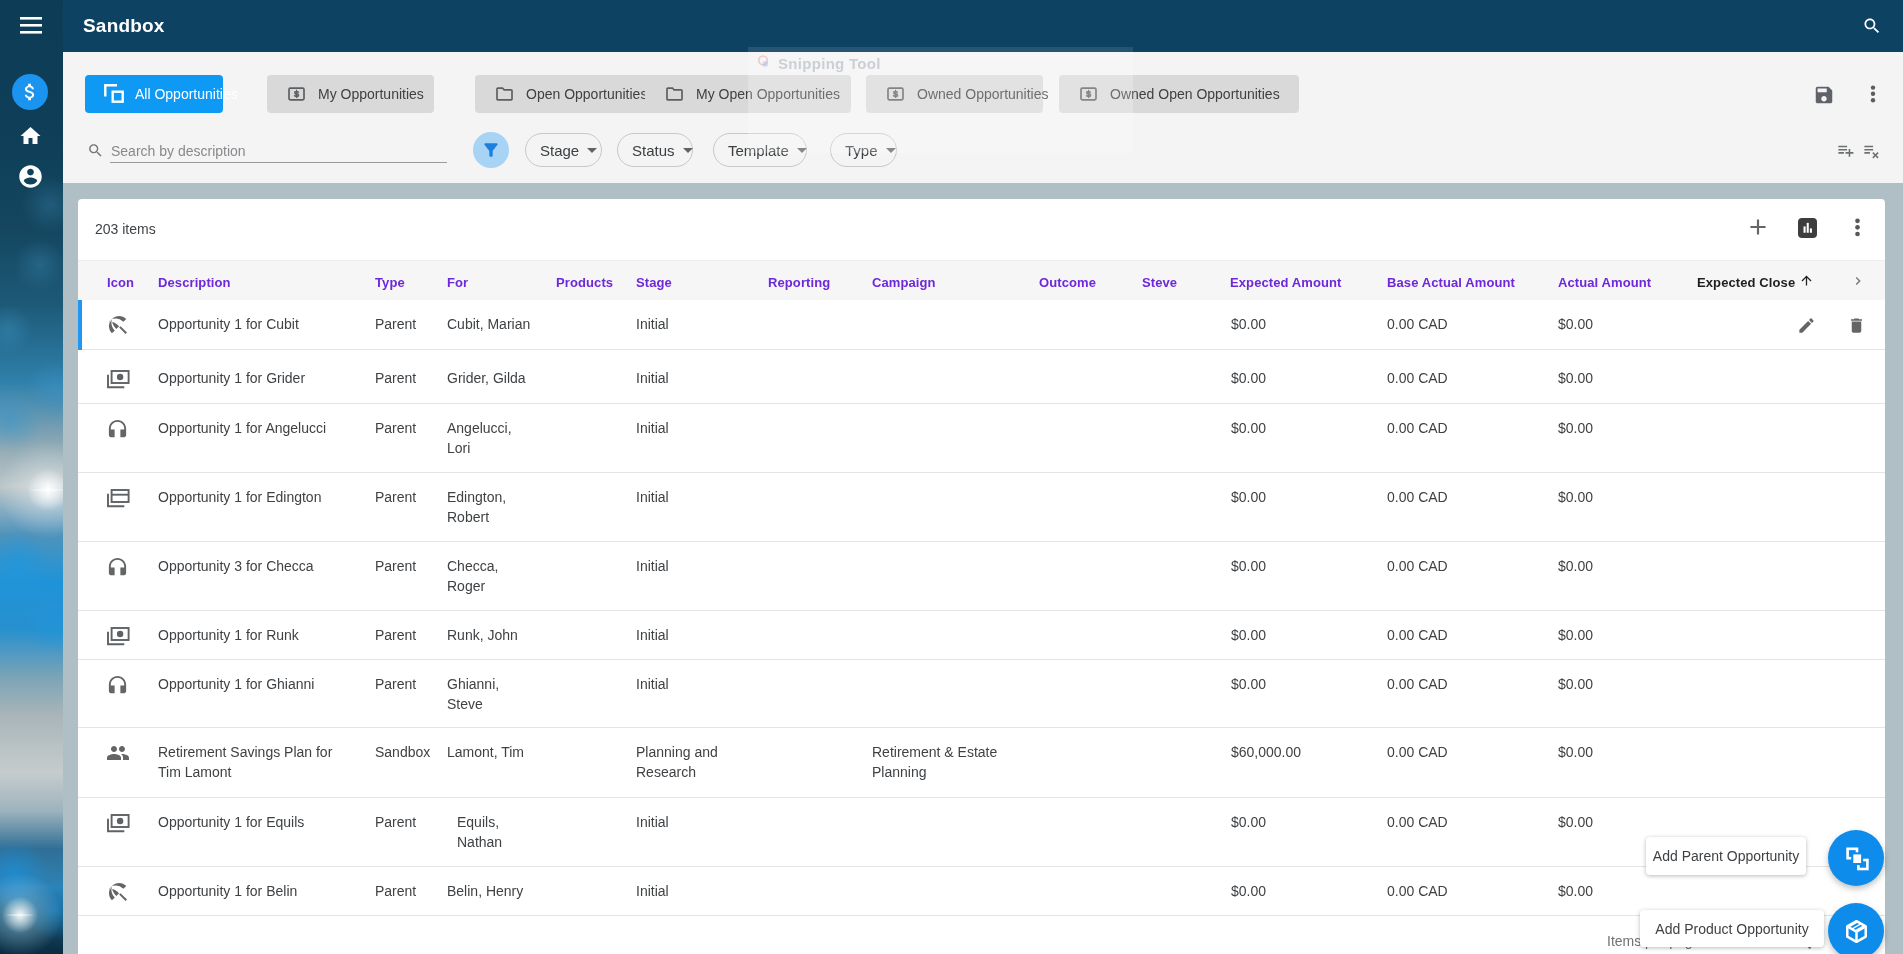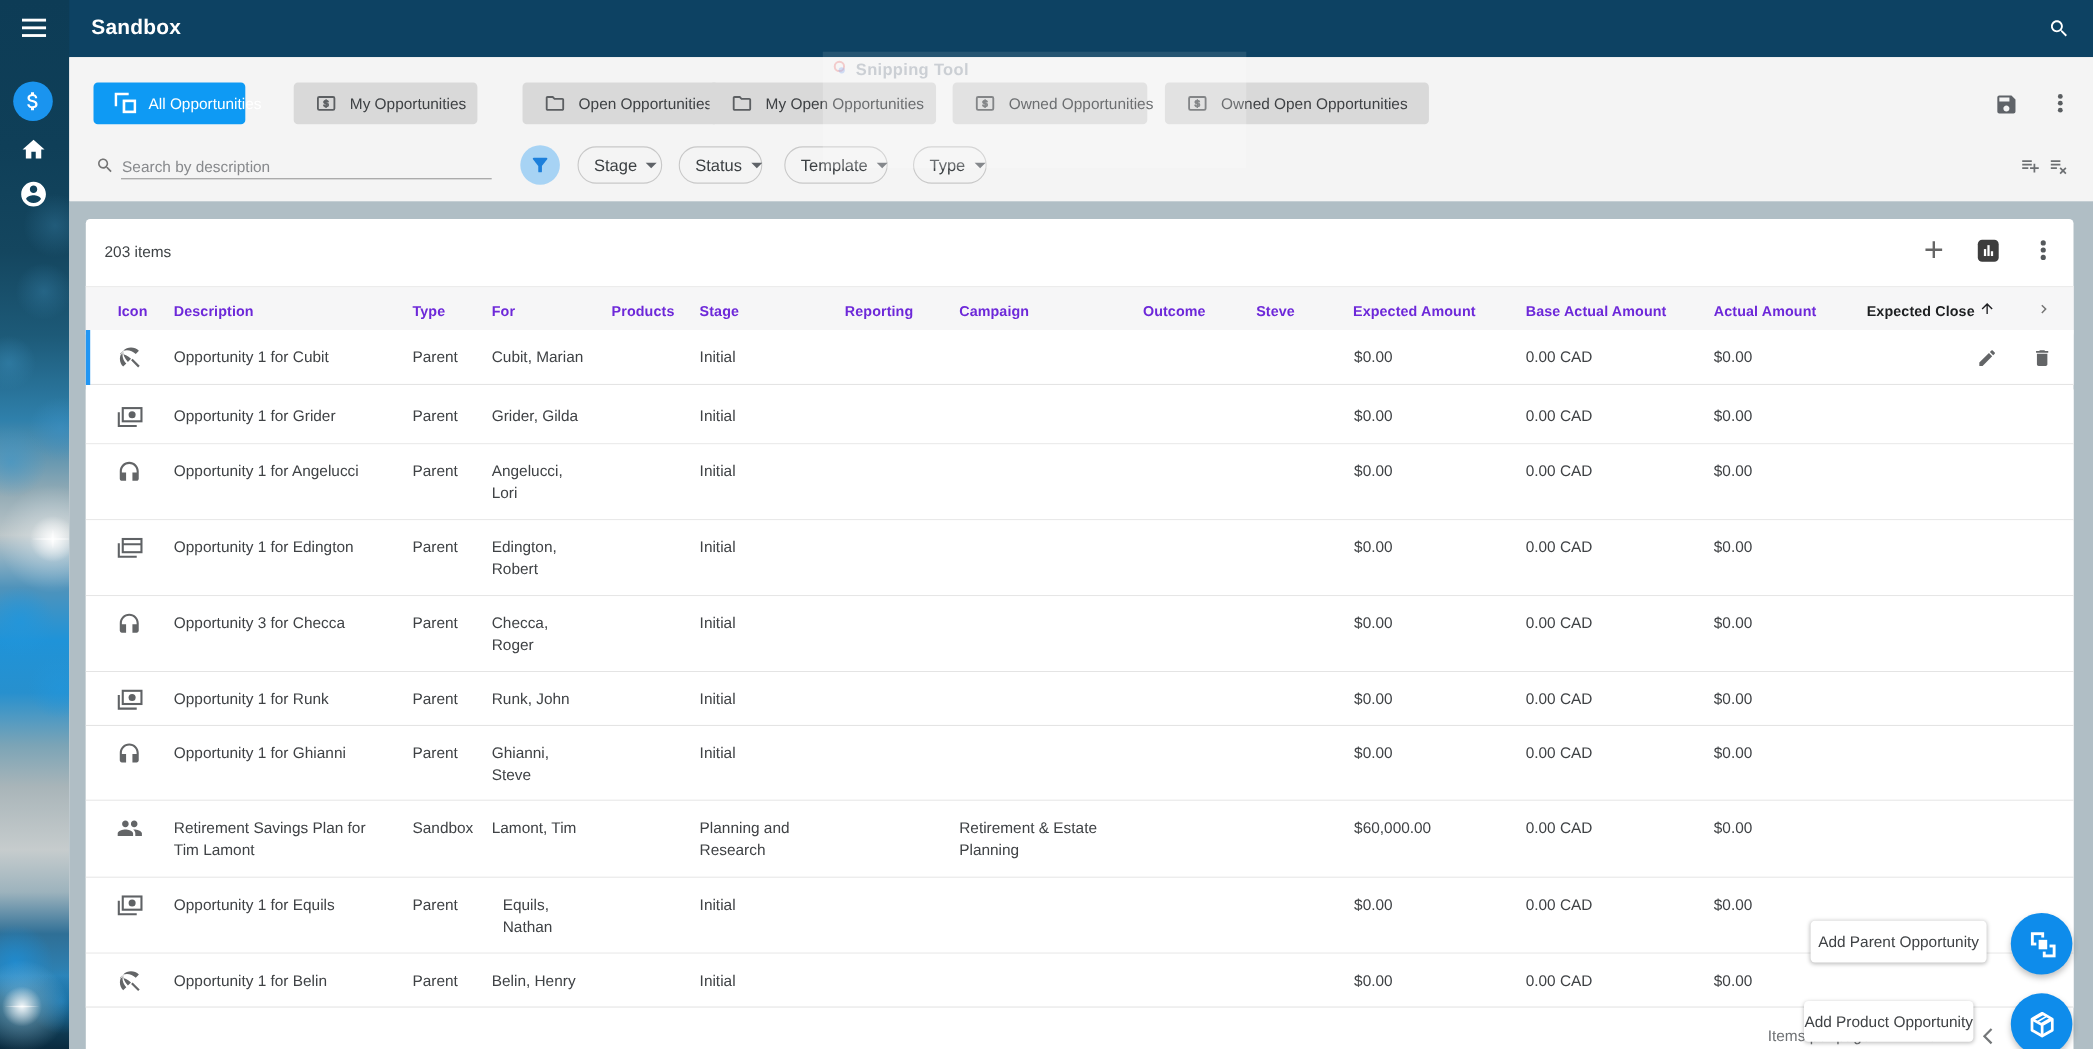"Add Product Opportunity" div.tip { width: 154px -> 184px }
